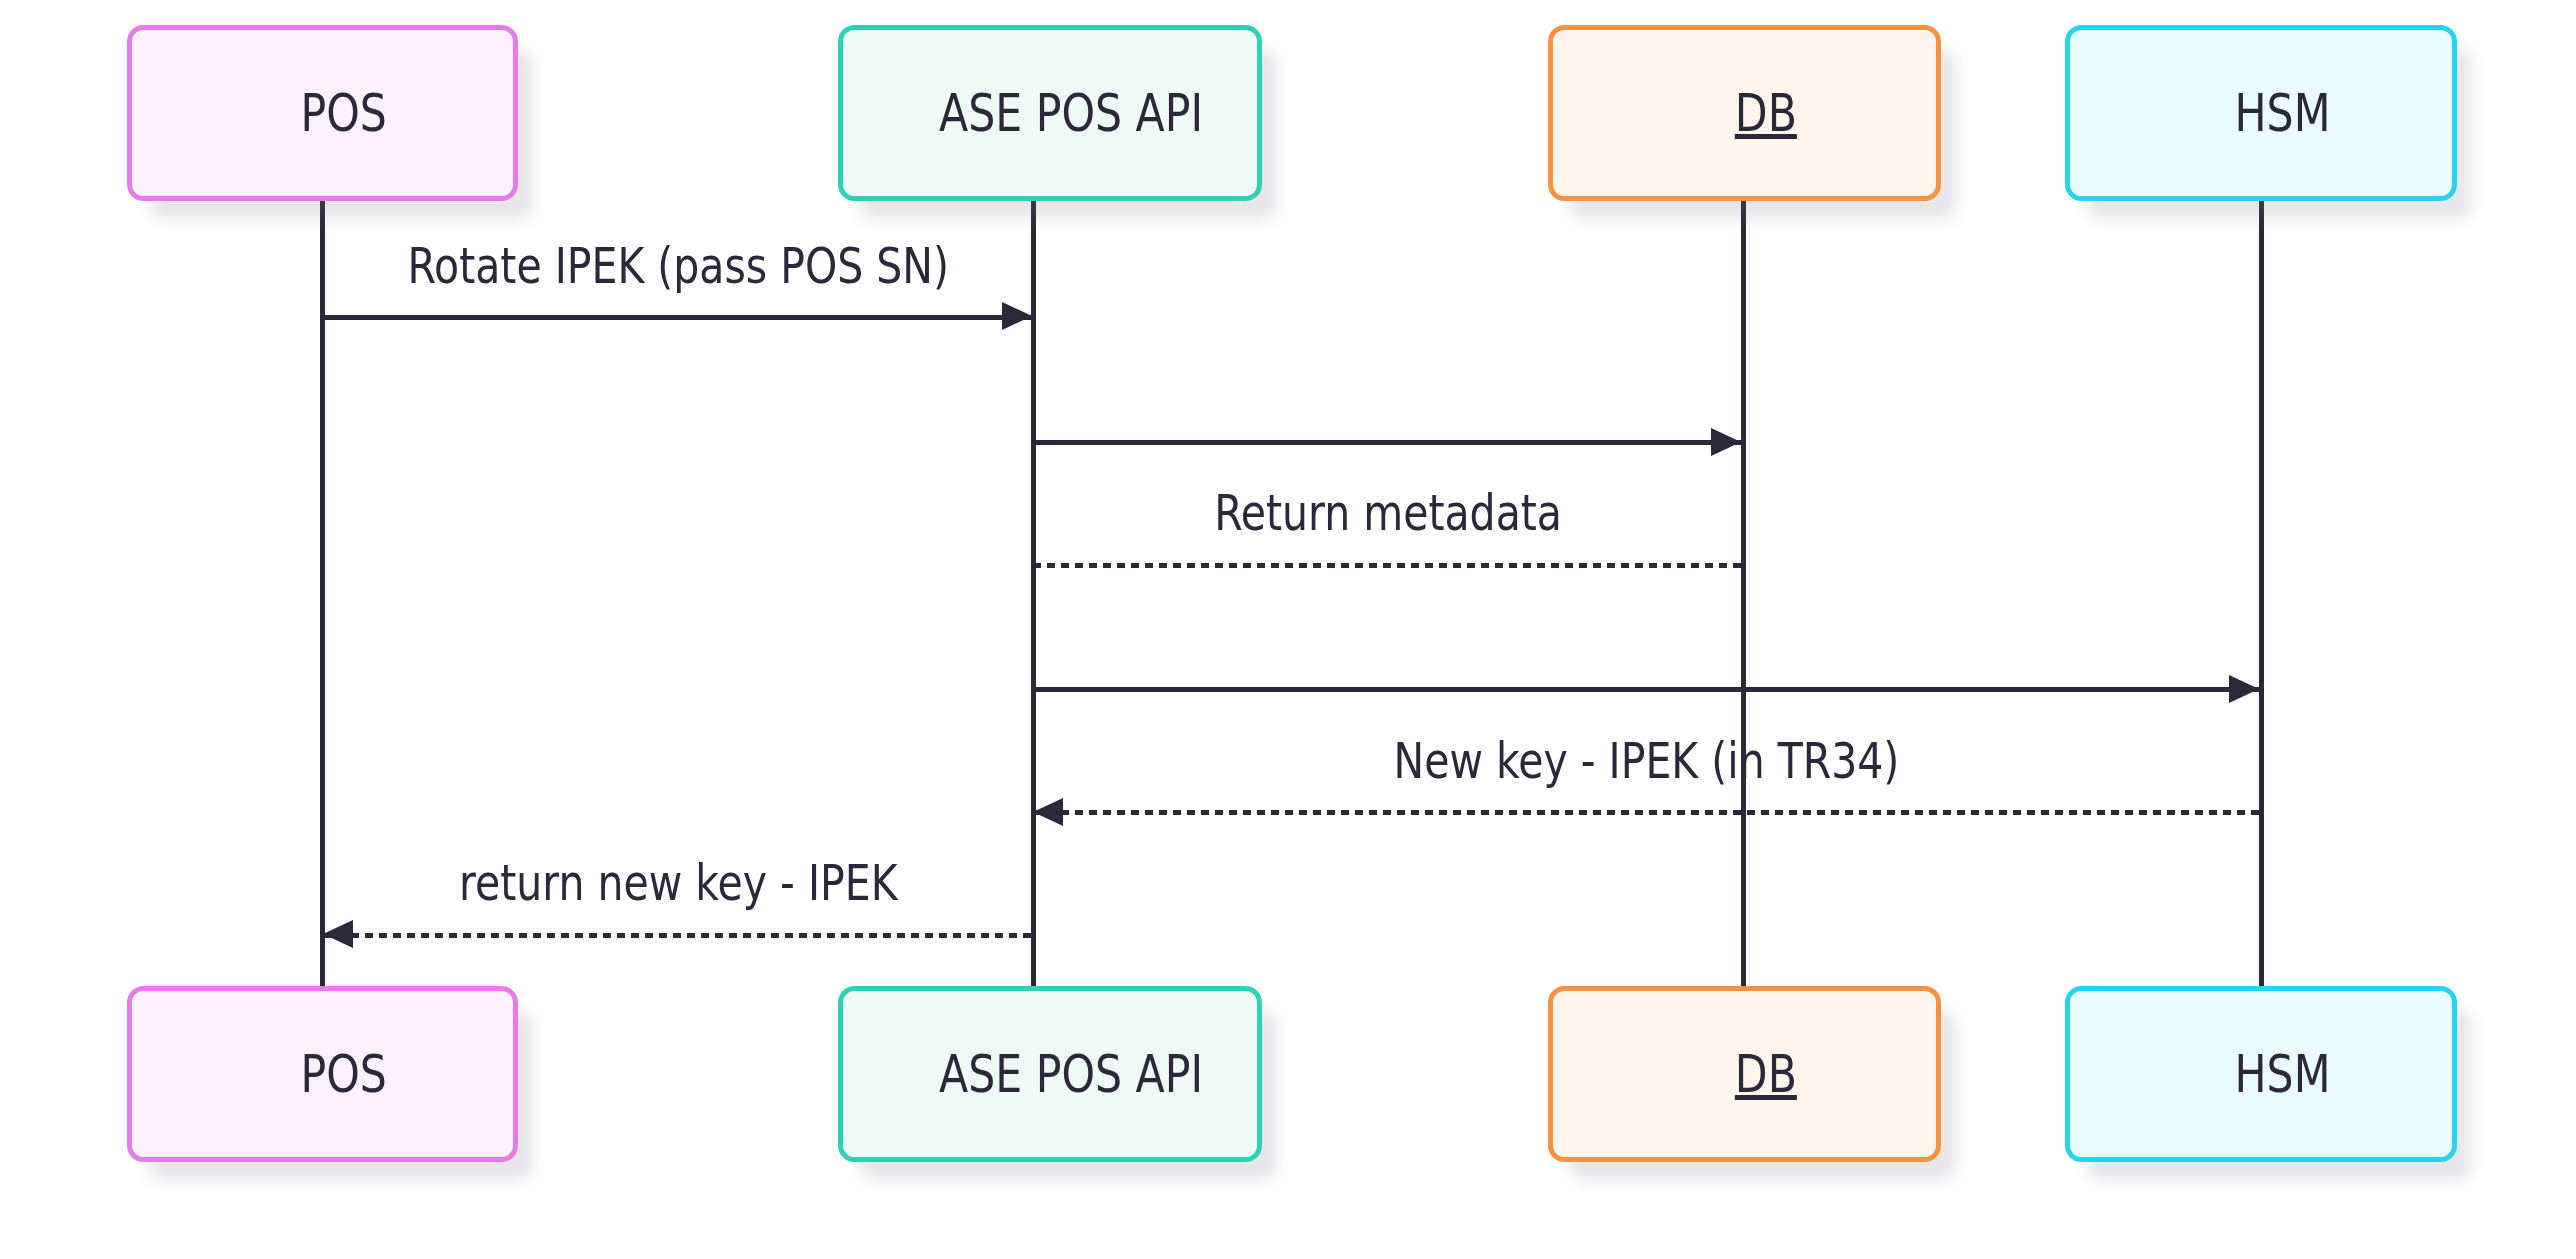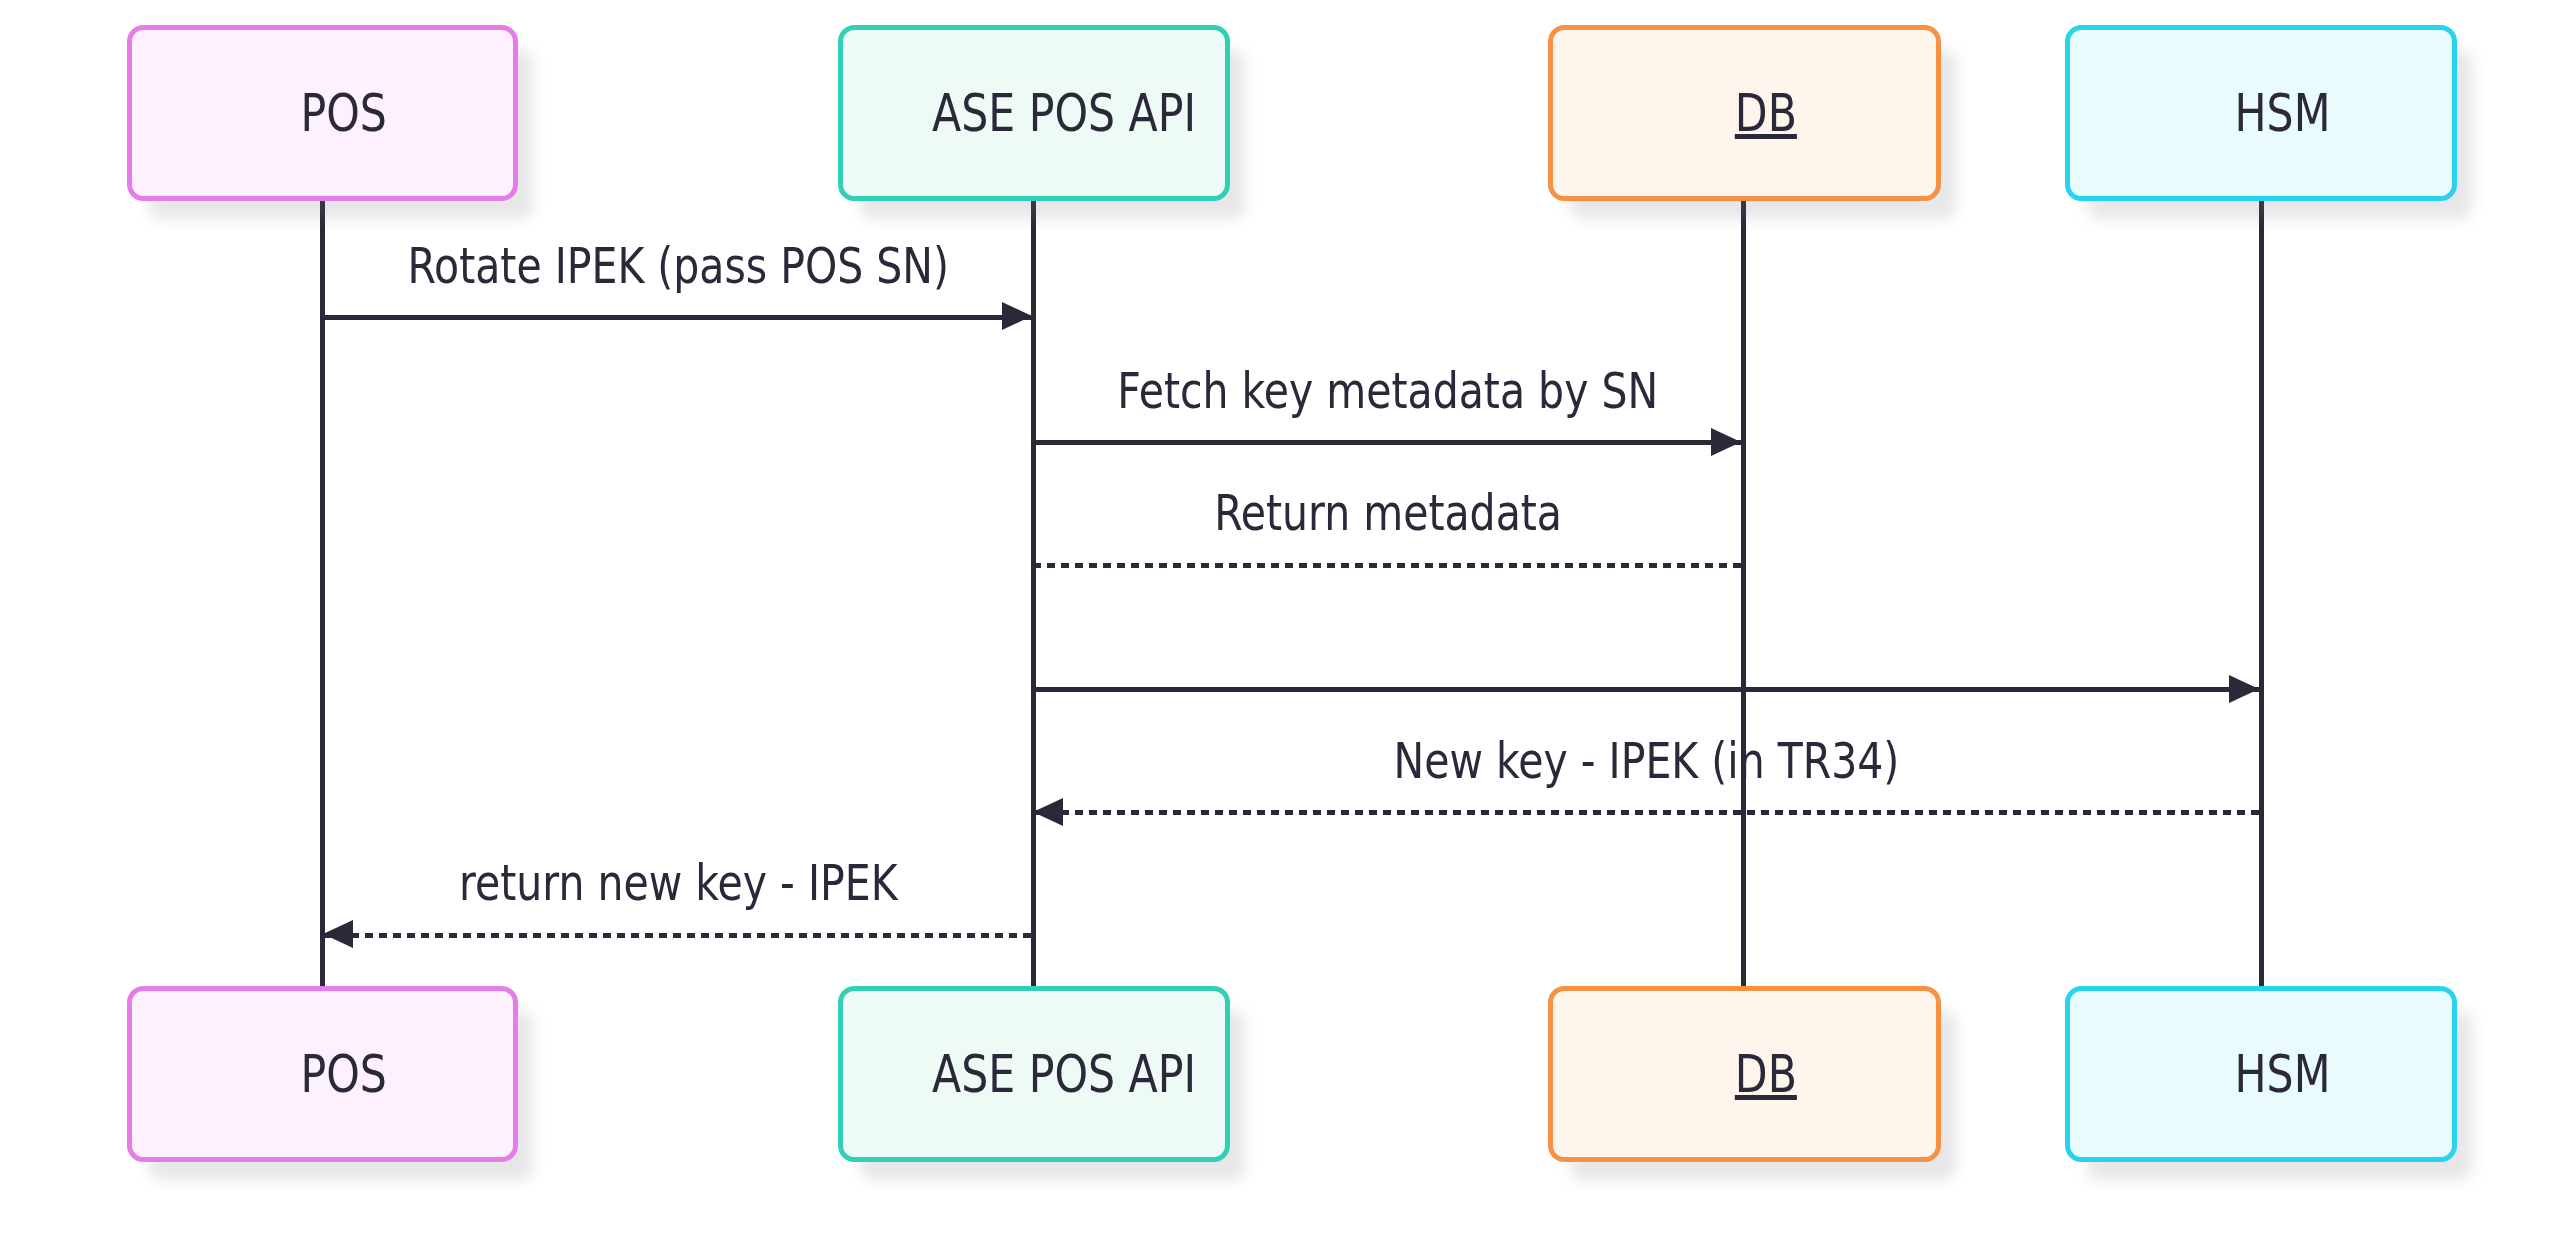"ASE POS API" .col-api { justify-content: flex-end -> none; width: 392px -> 424px }
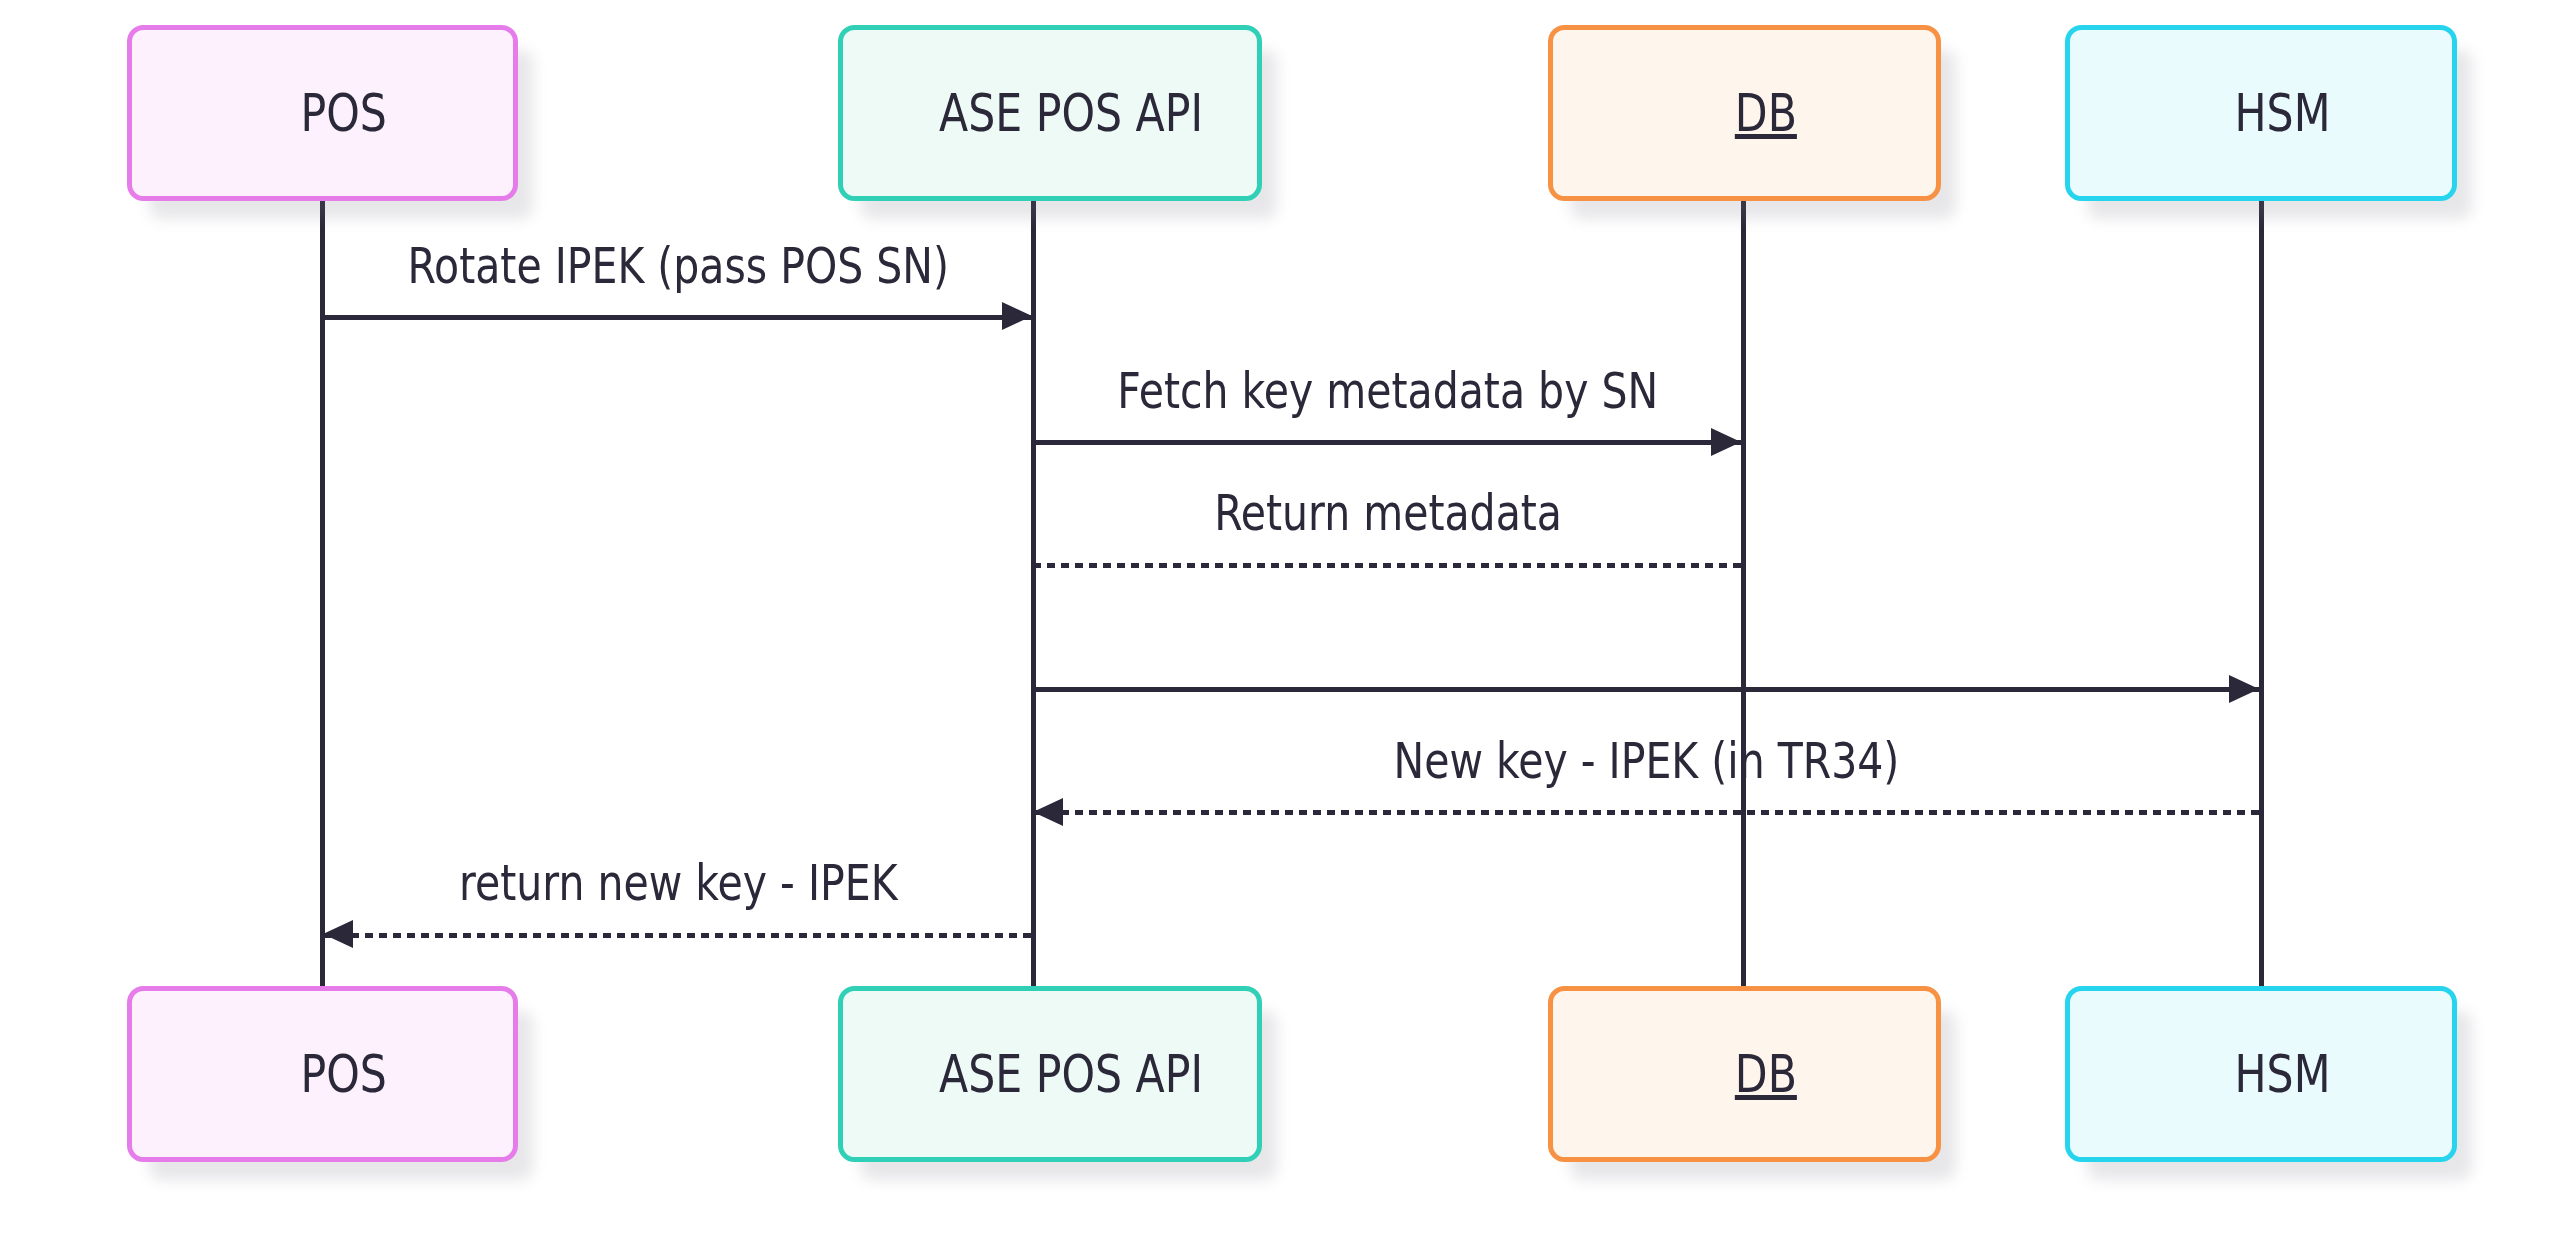"Fetch key metadata by SN" div.msg-label { html: <div> <span>Fetch key metadata by SN</span> </div> -> none }
